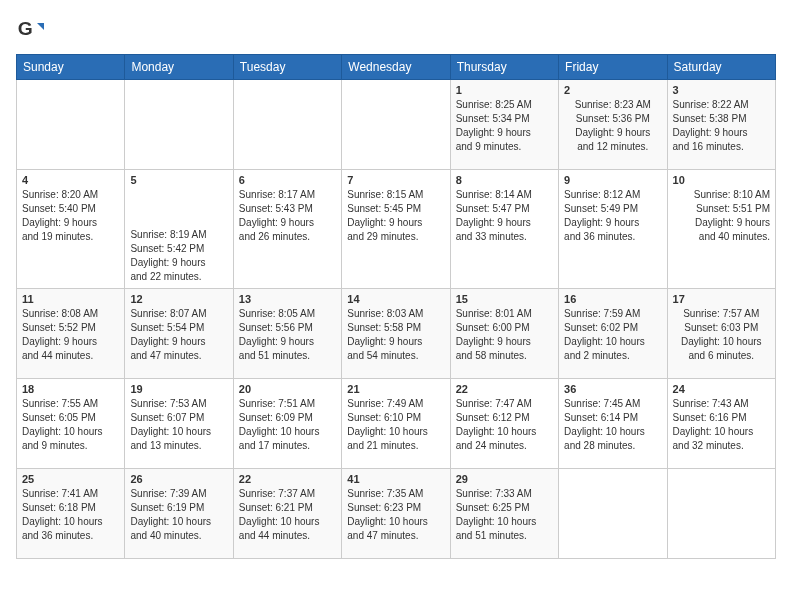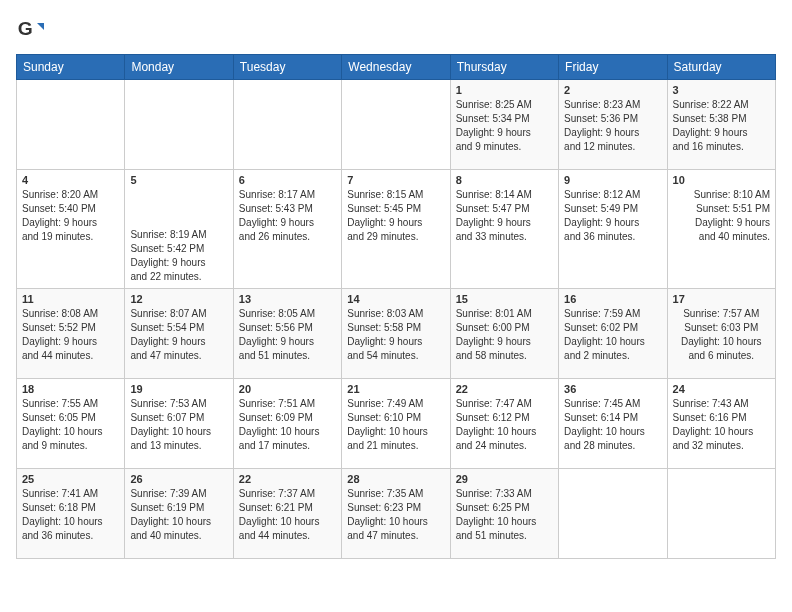"Sunrise: 8:23 AM" div.day-info { text-align: none -> center }
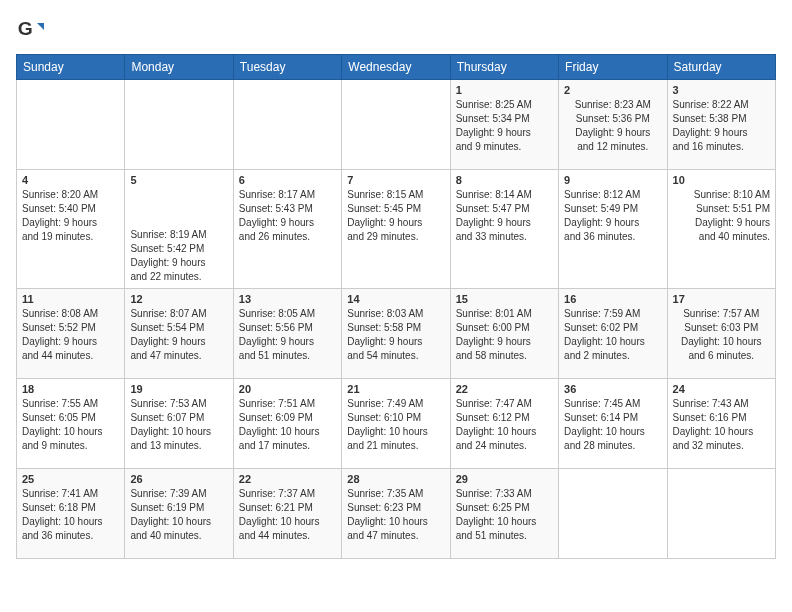"28" span.day-number { text: 28 -> 41 }
